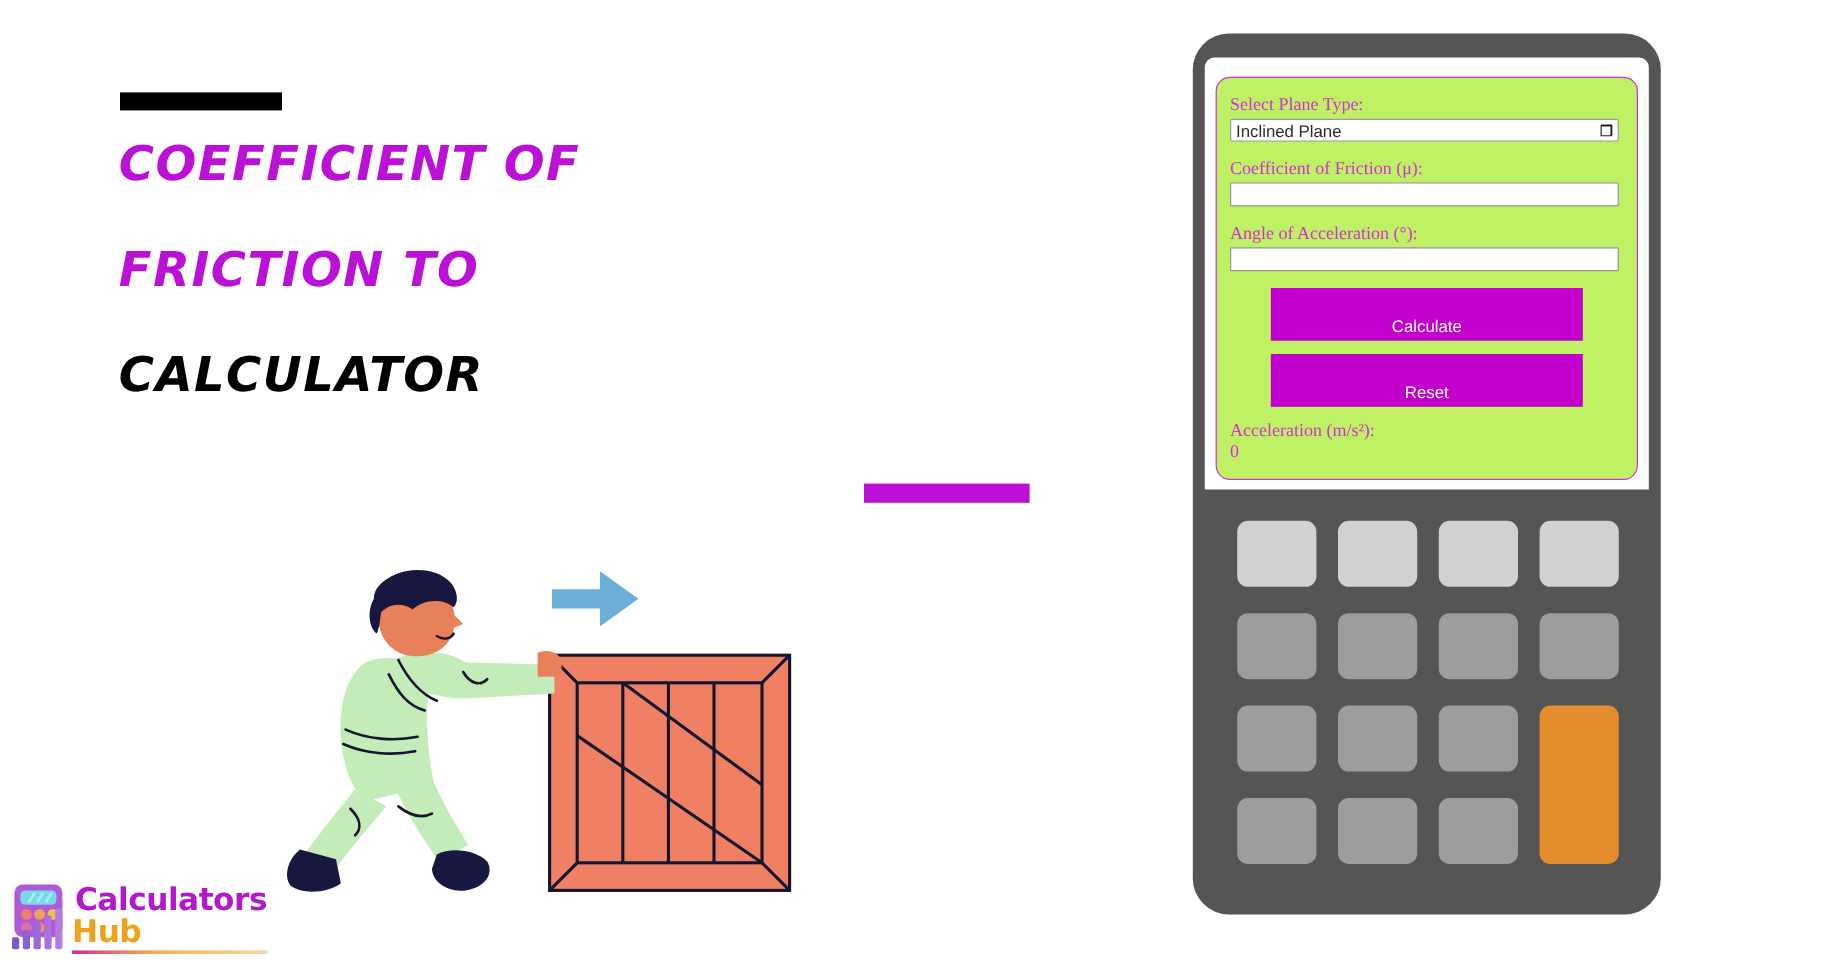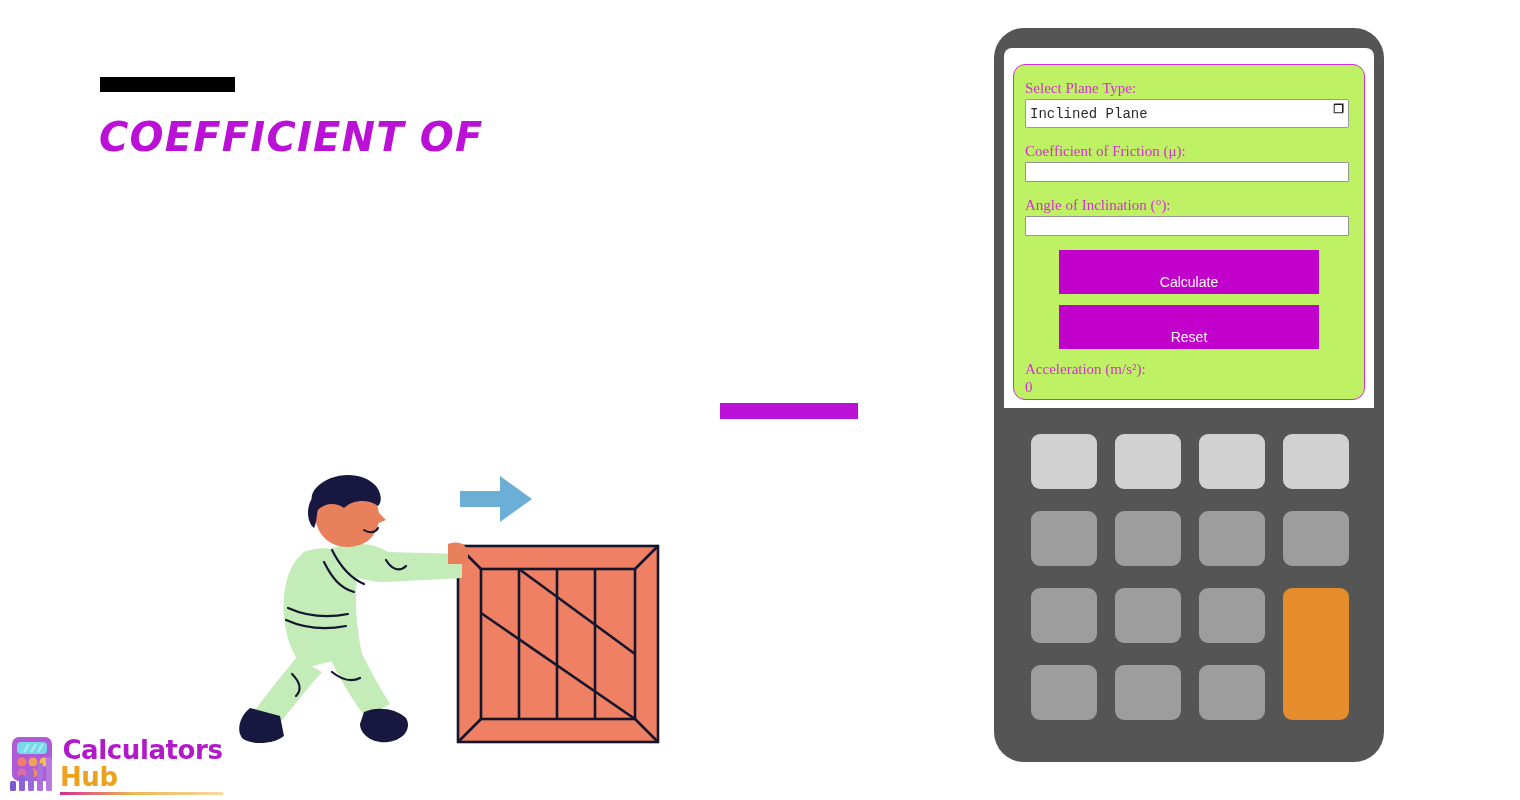"Inclined Plane" select.form-select { font-family: Liberation Mono, monospace -> Liberation Sans, sans-serif; height: 29px -> 19px }
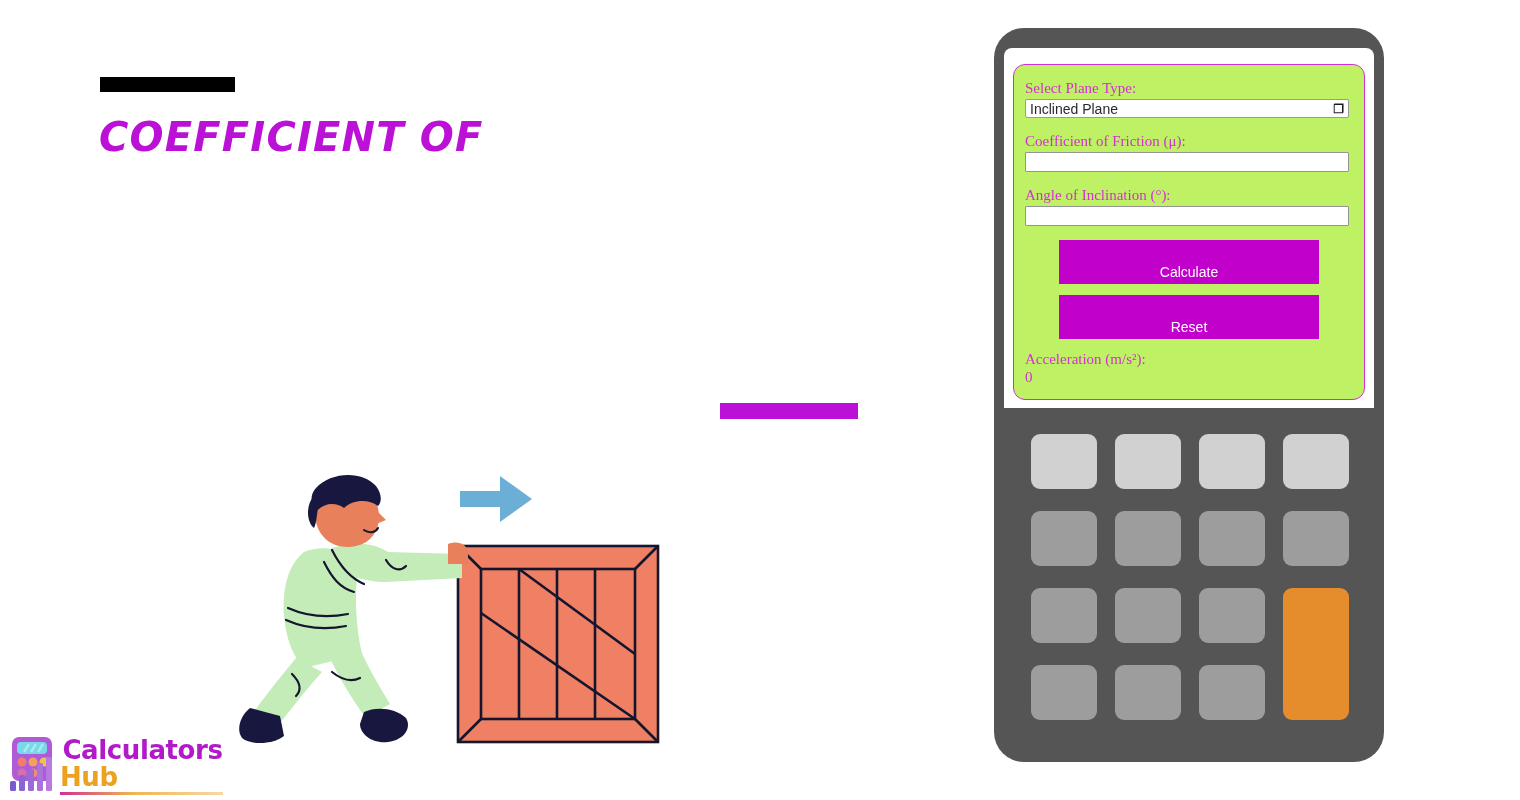"Angle of Inclination (°):" p.field-label { text: Inclination -> Acceleration }
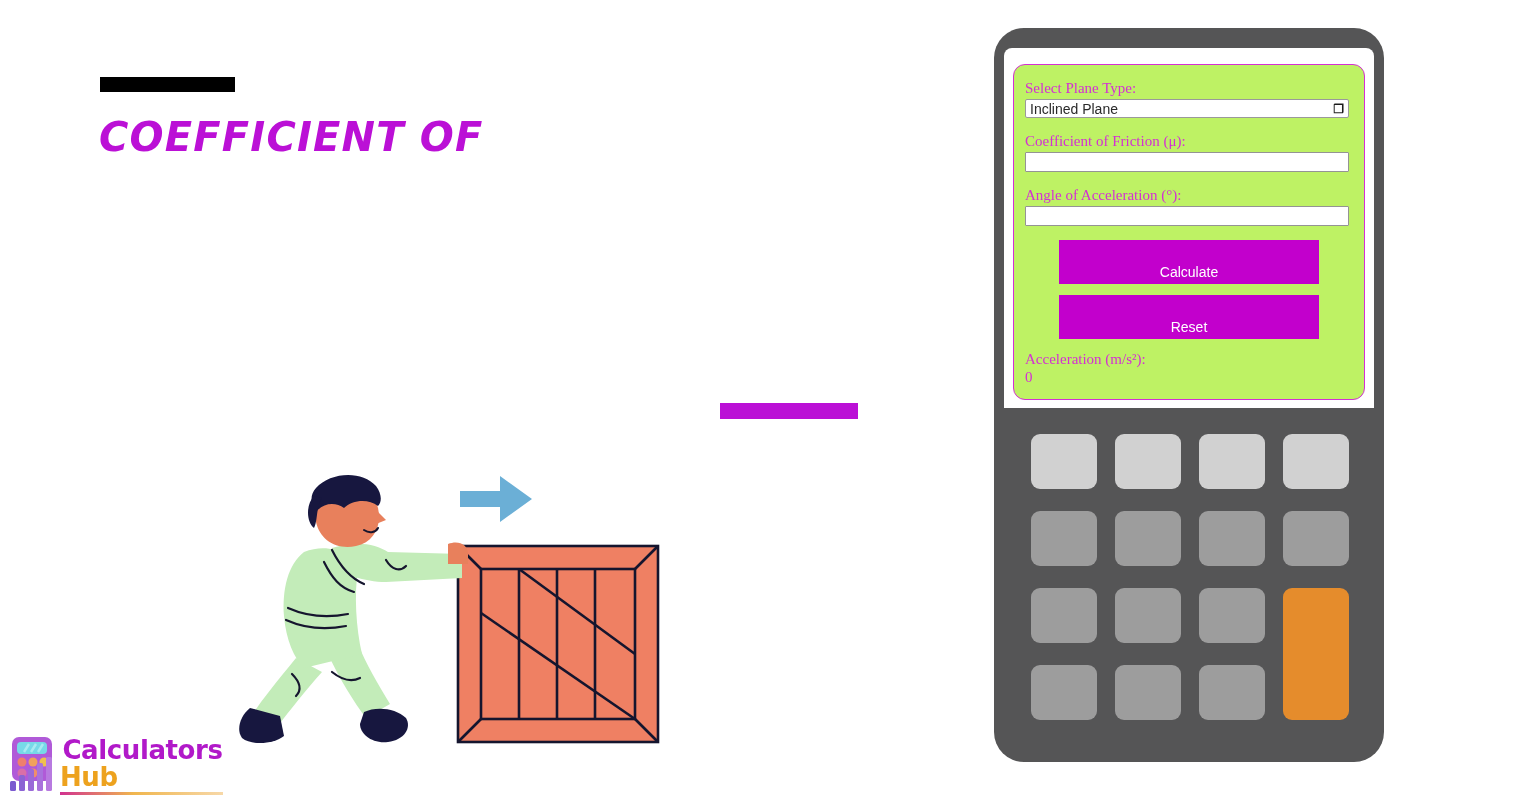"FRICTION TO" h1.title-line { html: none -> <h1>FRICTION TO</h1> }
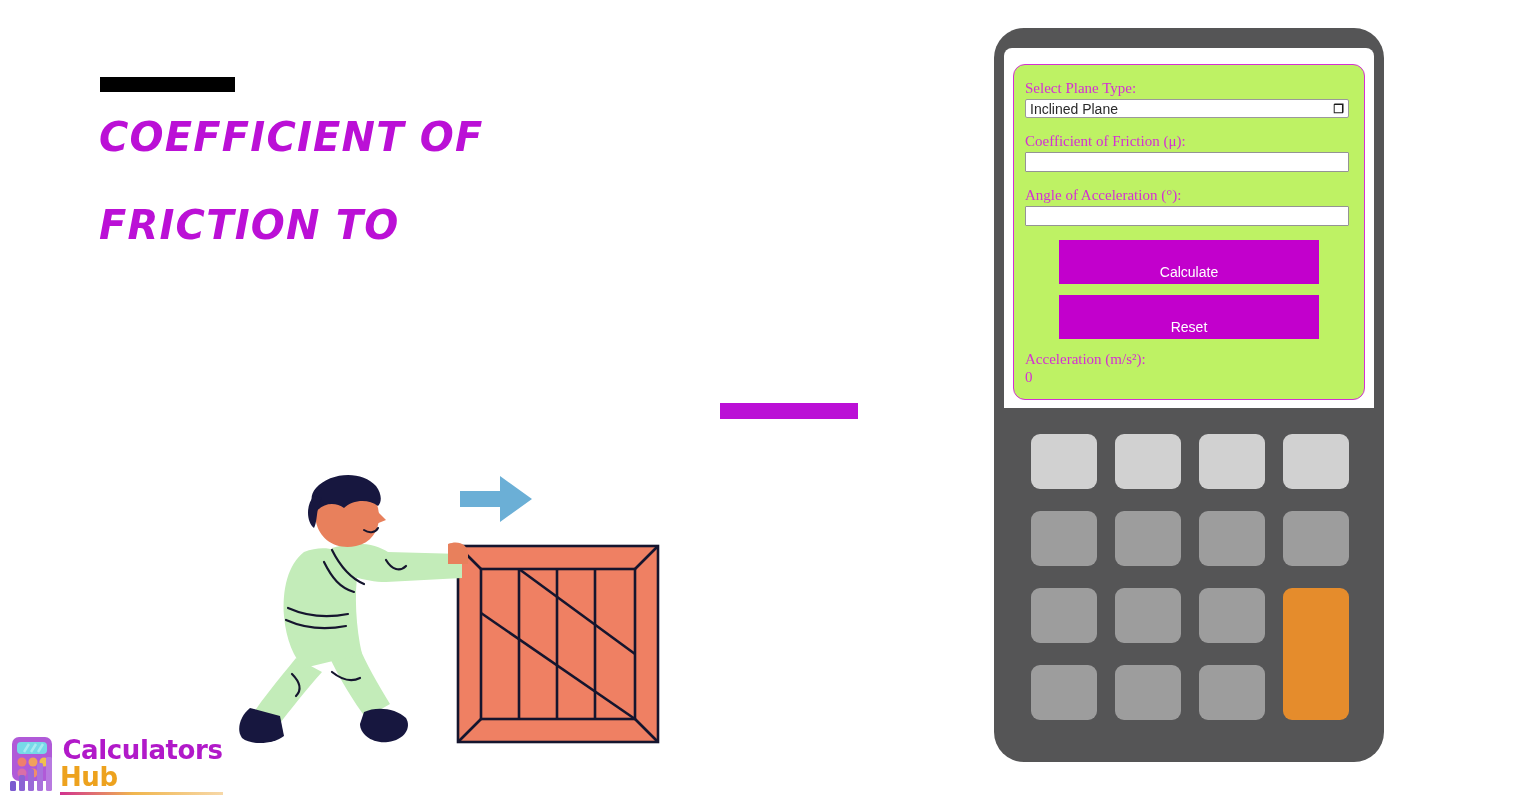"CALCULATOR" h1.title-line { html: none -> <h1>CALCULATOR</h1> }
